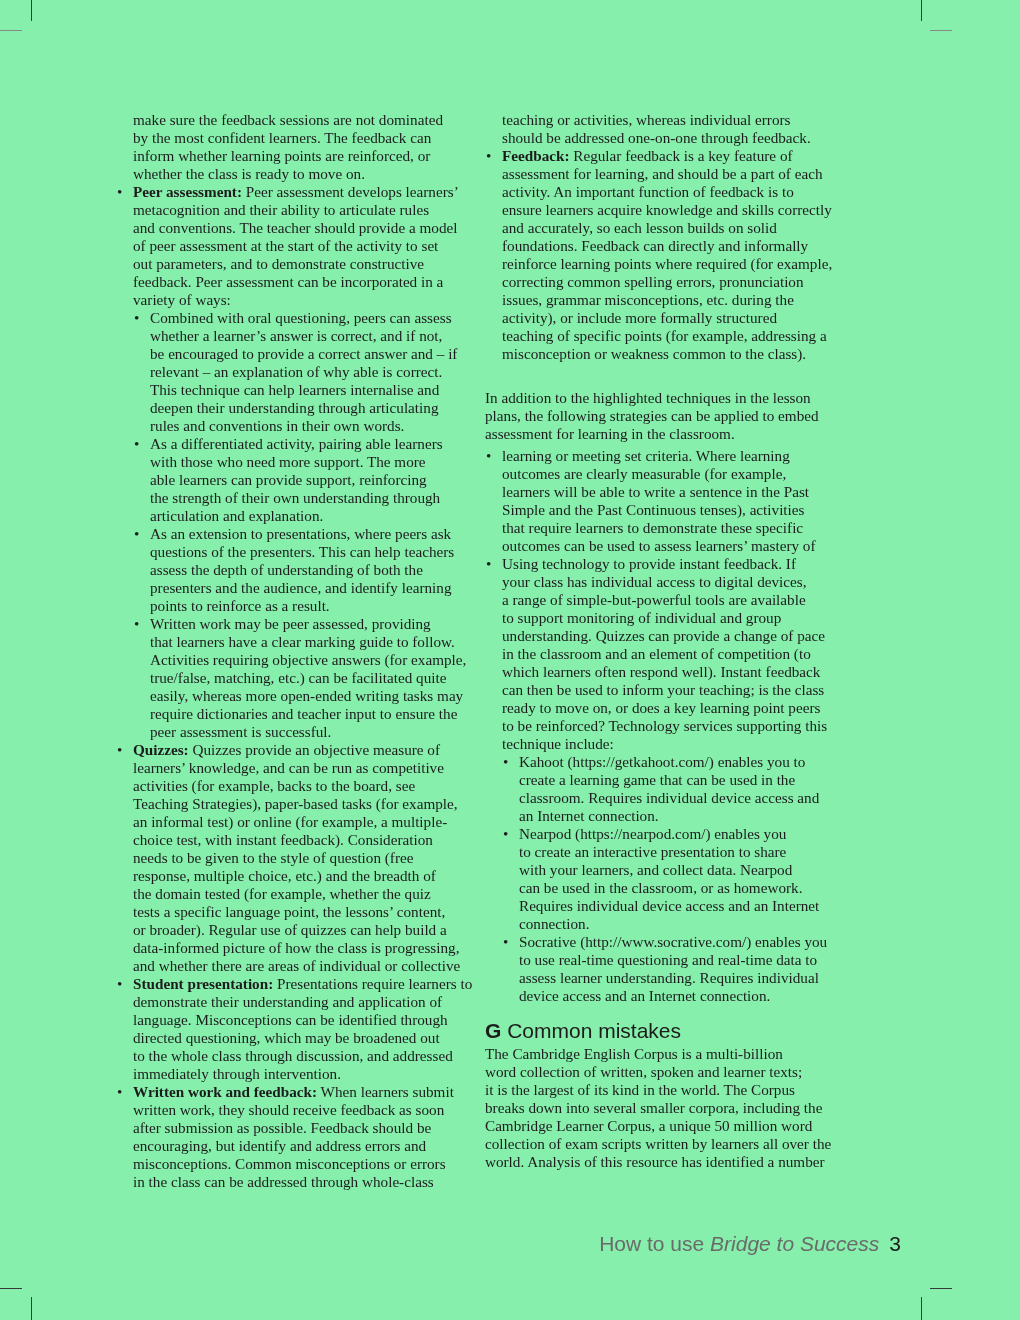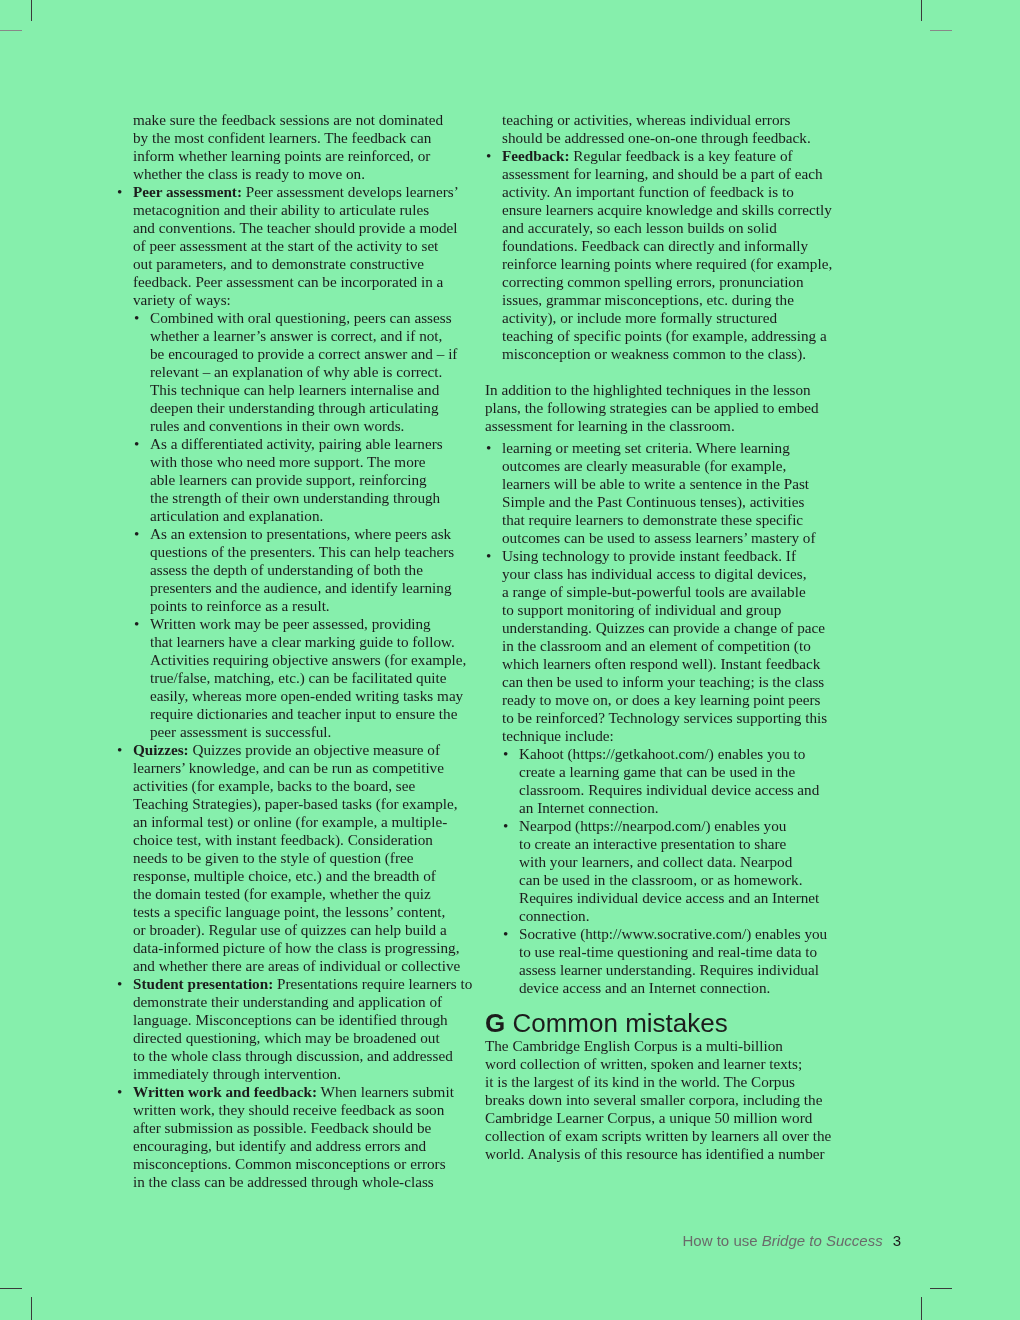"In addition to the highlighted" div { margin-top: none -> 8px }
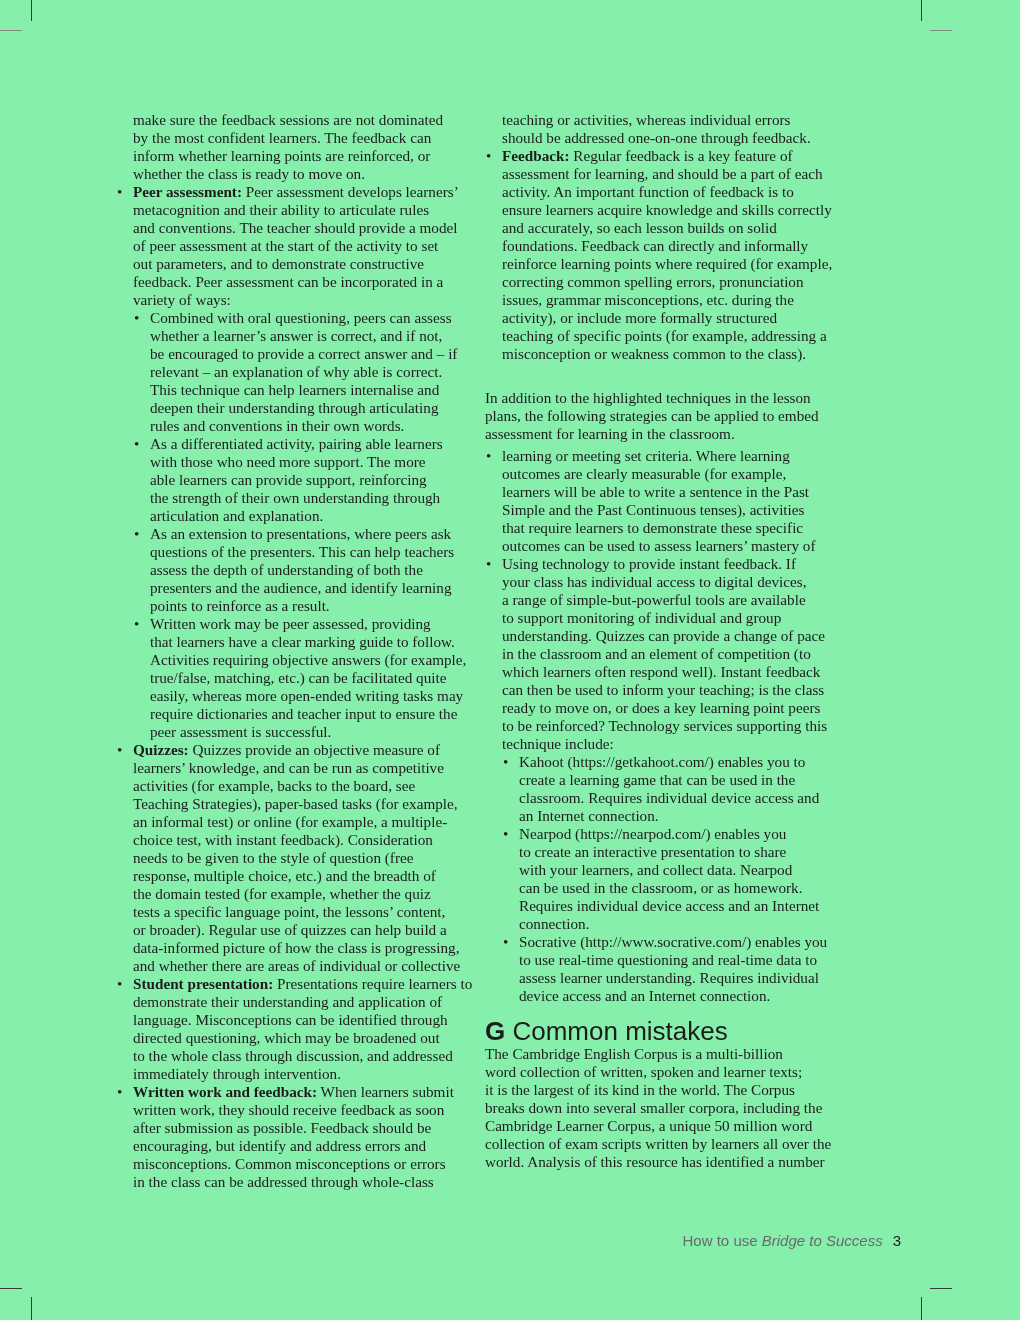"G Common mistakes" .heading { font-size: 26px -> 21px }
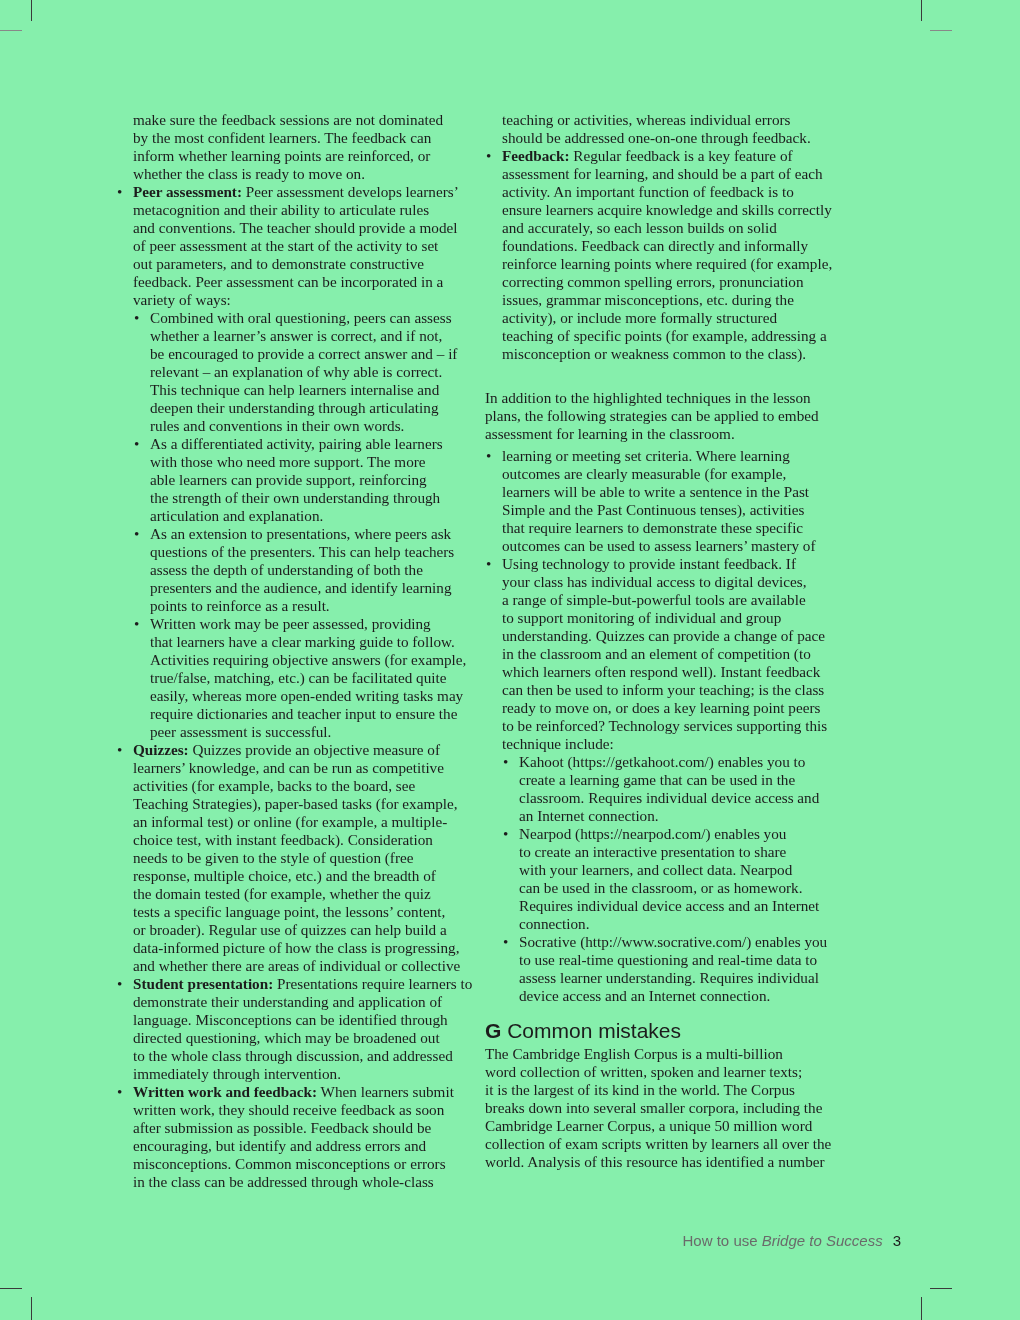"How to use Bridge to" .footer { font-size: 15px -> 21px }
